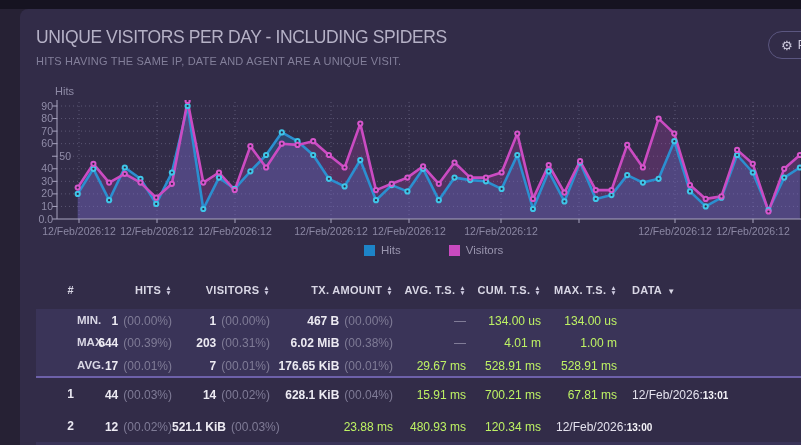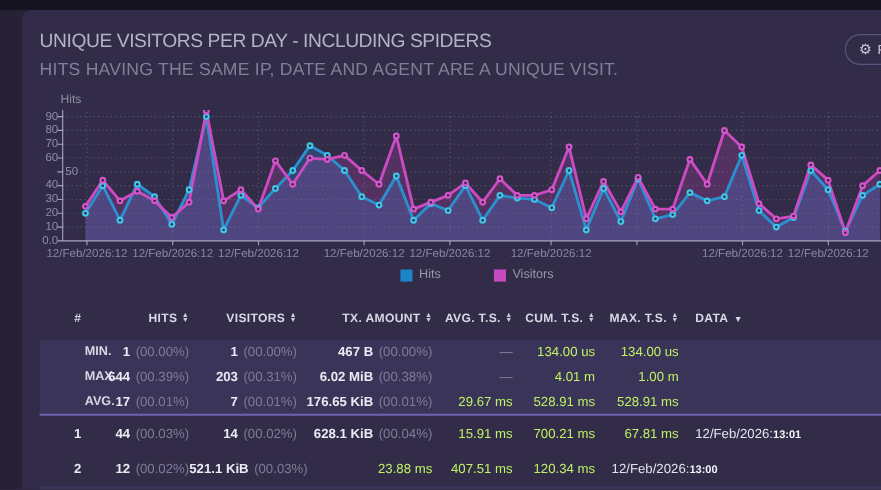"HITS HAVING THE SAME IP," .panel-subtitle { font-size: 16px -> 11px }
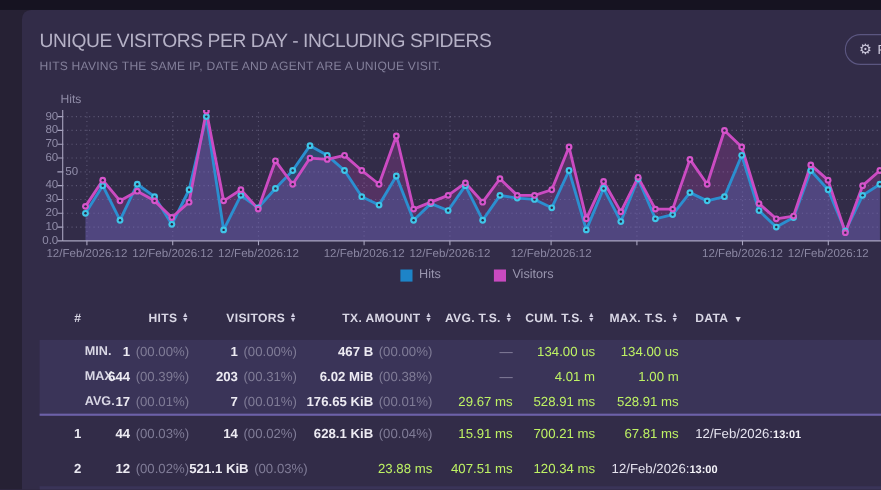"407.51 ms" span.tval { text: 407.51 -> 480.93 }
